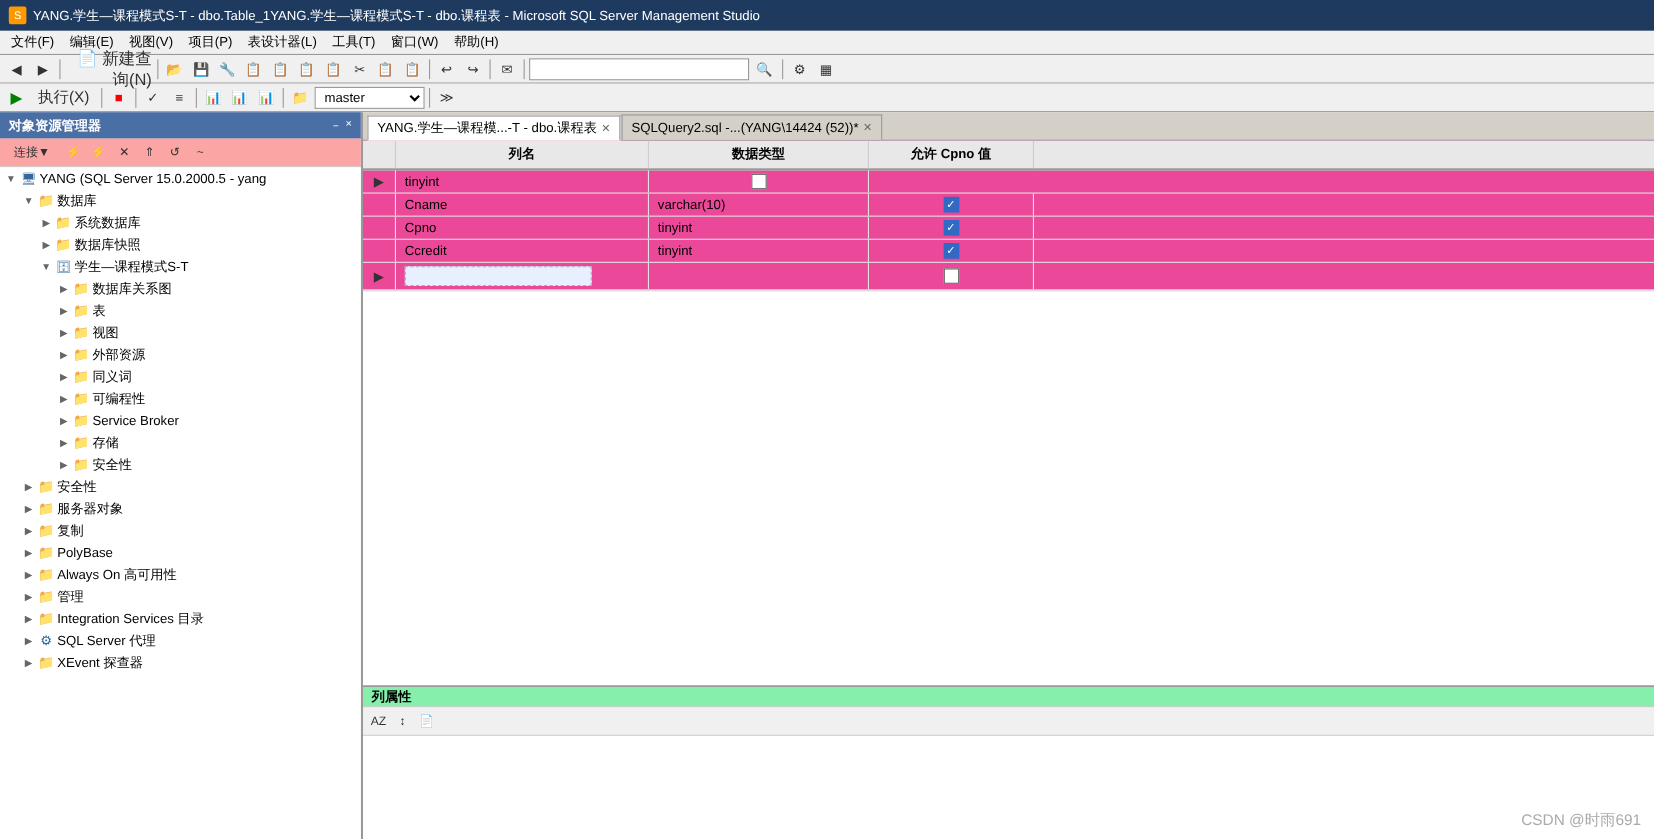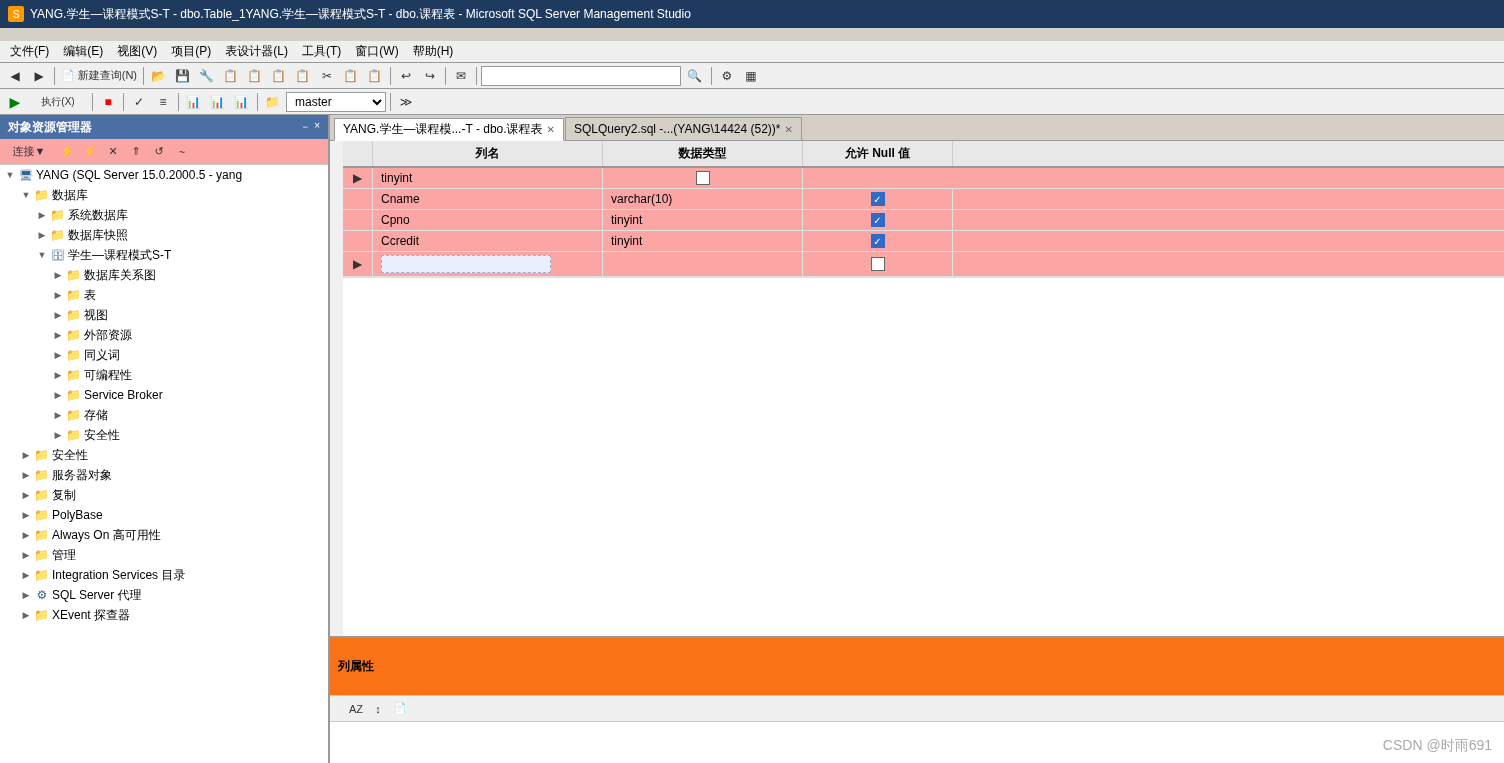"文件(F)" .menu-bar { margin-top: 13px -> none }
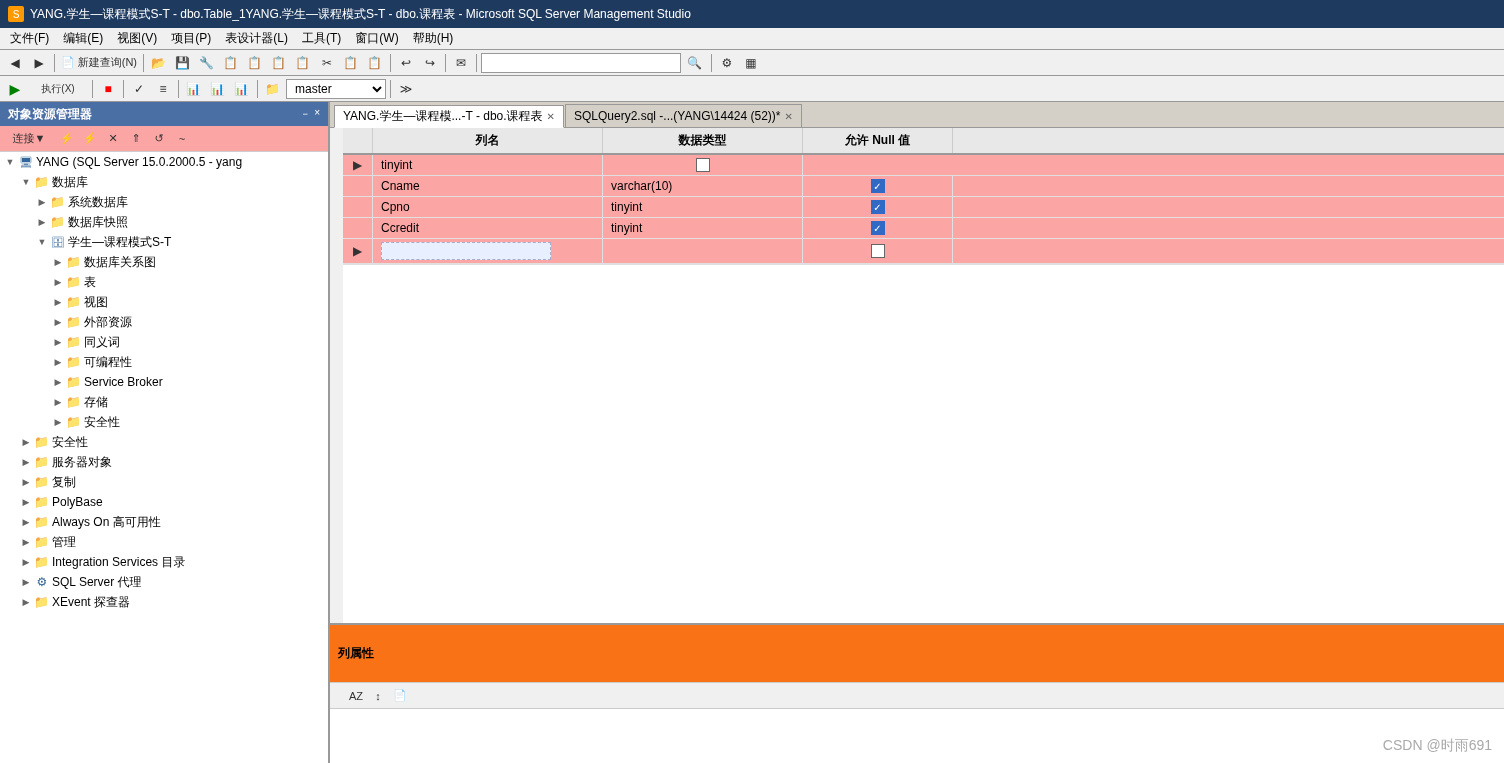"📄 新建查询(N)" button.toolbar-btn { font-size: 11px -> 15px; text-align: none -> right }
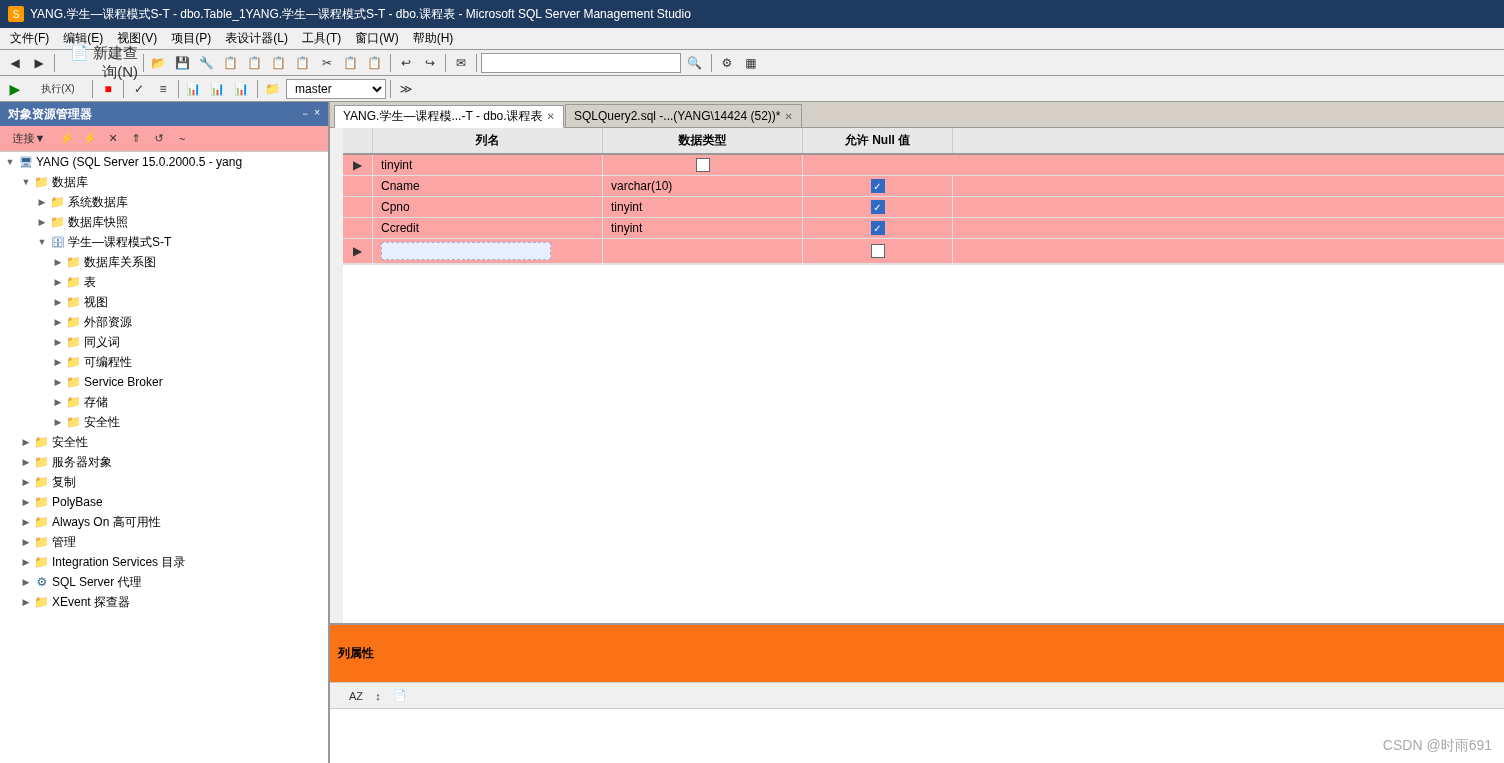"执行(X)" button.toolbar-btn { font-size: 10px -> 14px }
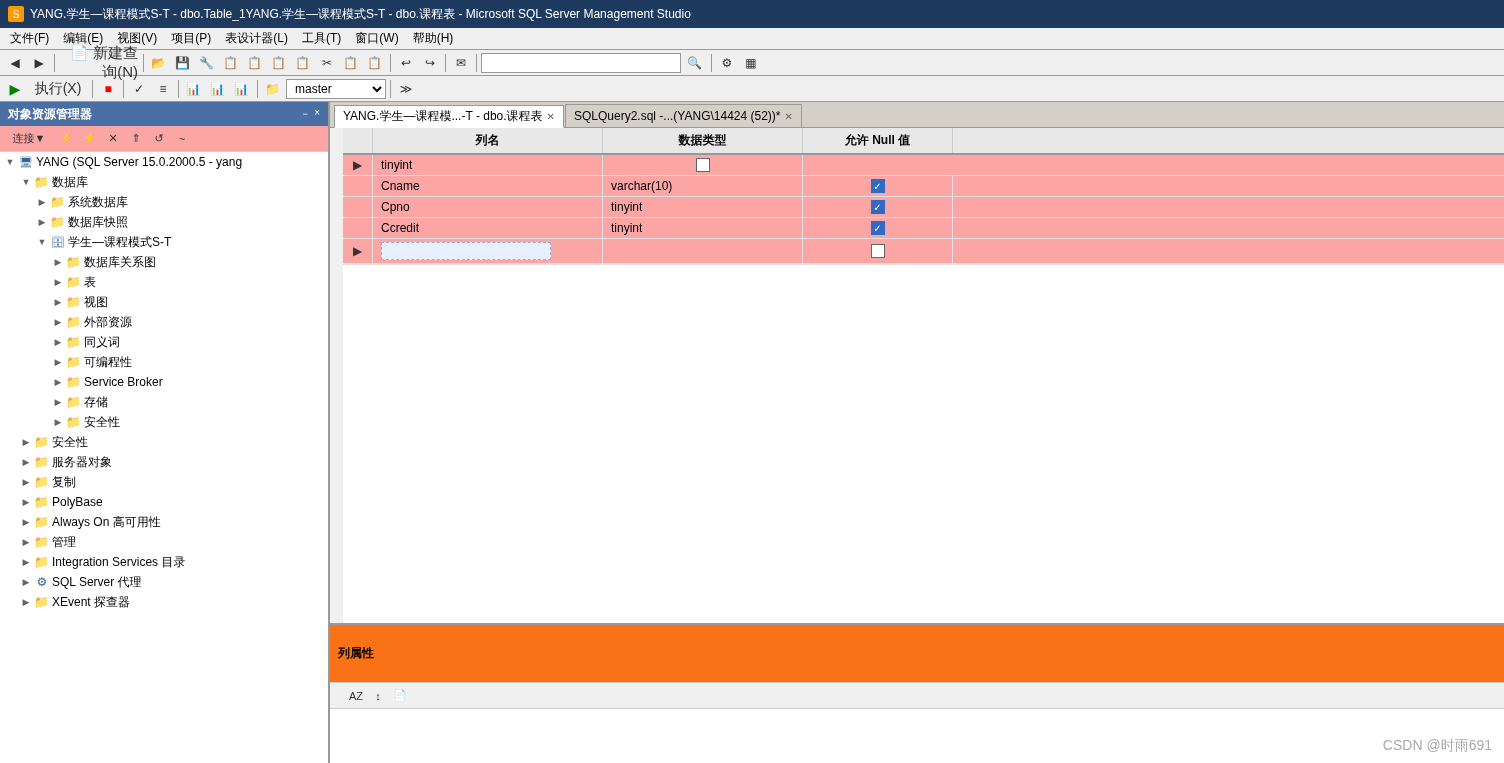"列名" .table-designer { background: #fca5a5 -> #ec4899; margin-left: 13px -> none }
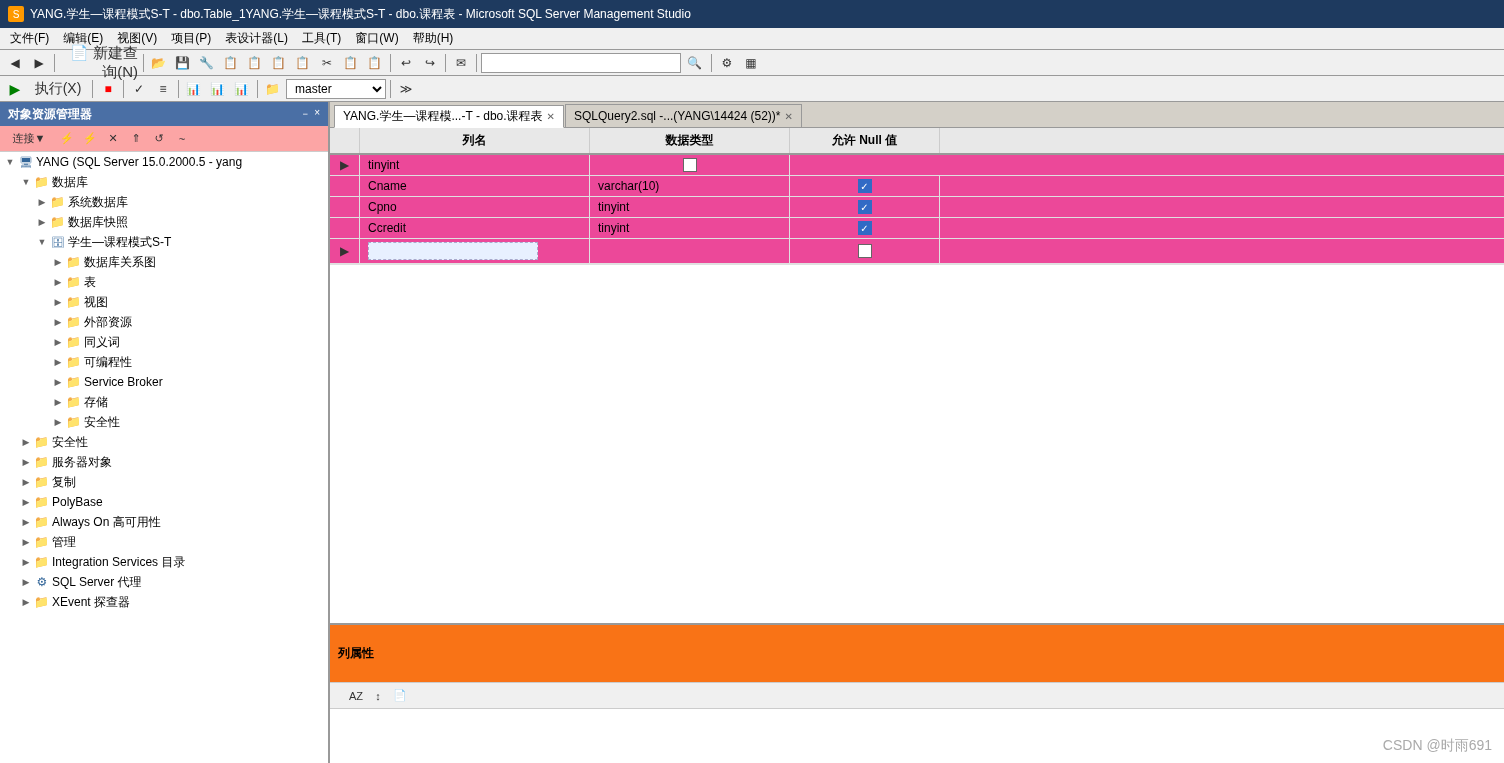"允许 Null 值" div.grid-header-cell { text: Null -> Cpno }
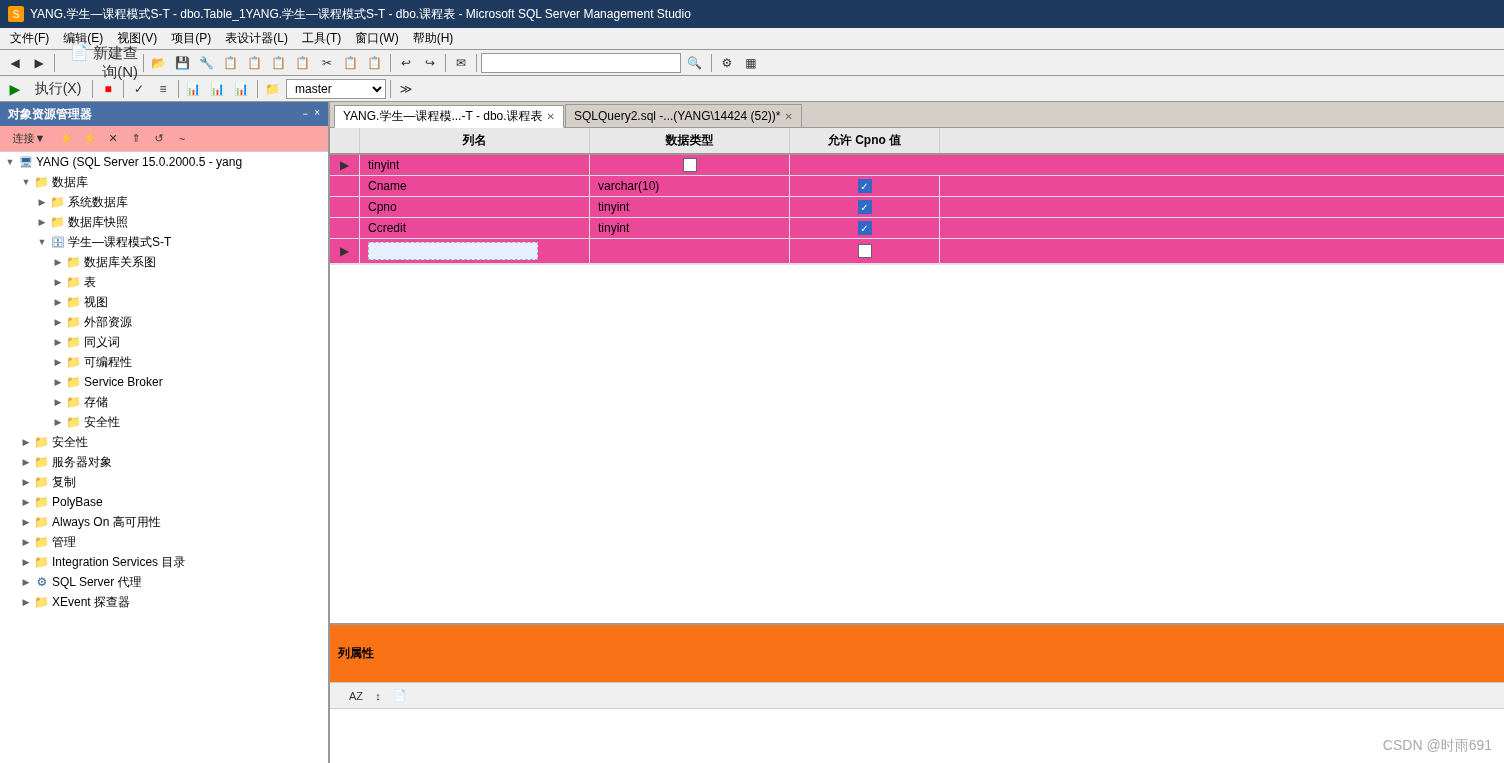"列属性" .prop-header { background: #f97316 -> #86efac; padding: 20px 8px -> 0 8px }
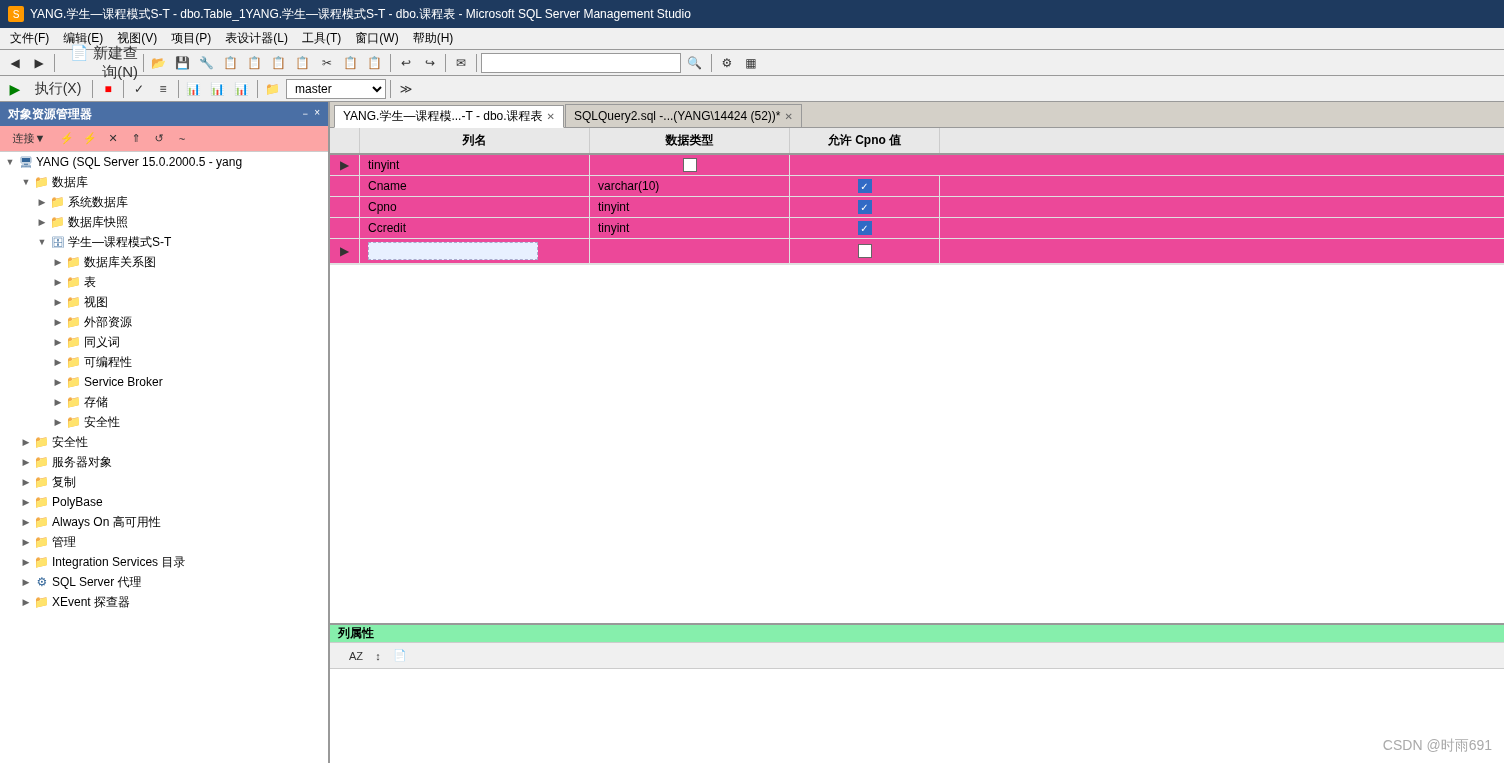"AZ" .prop-toolbar { padding: 2px 16px -> 2px 4px }
